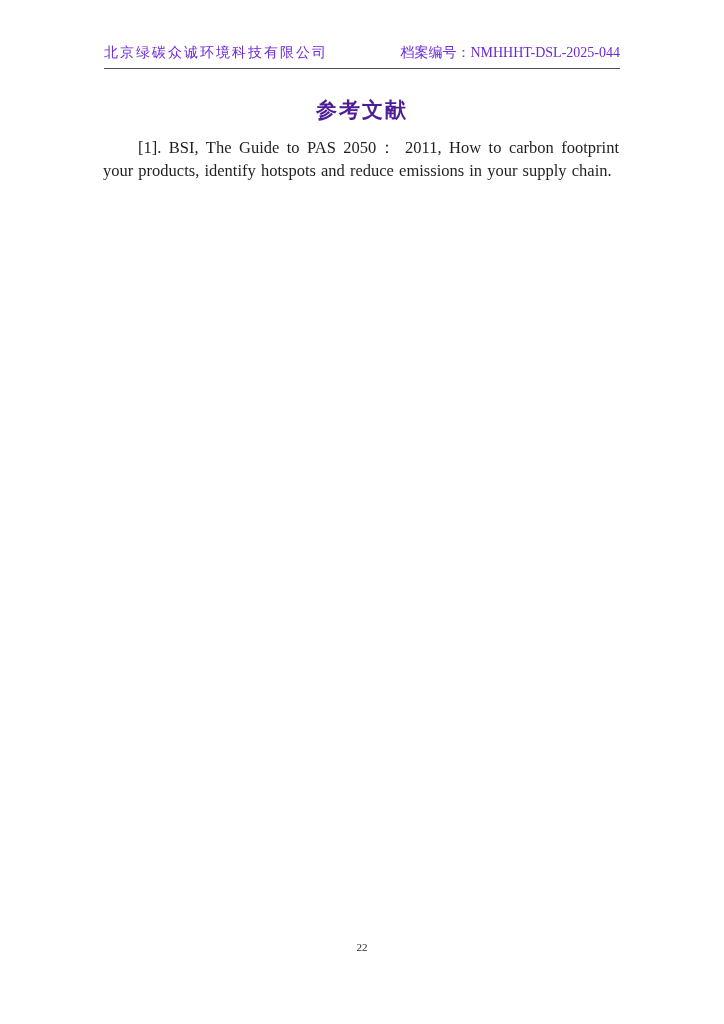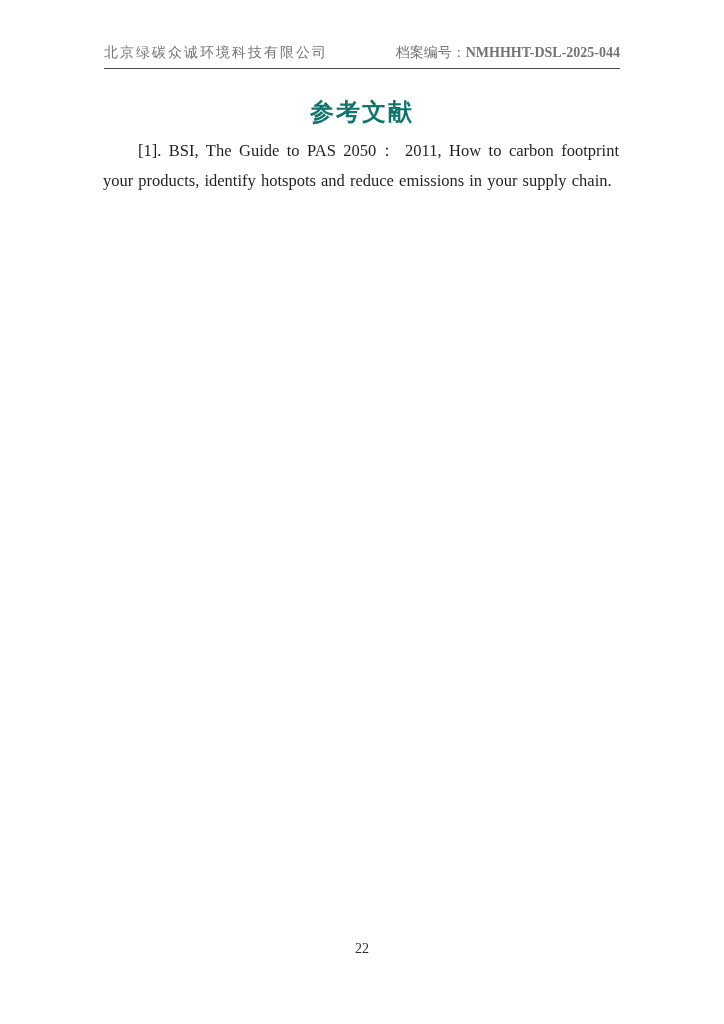"北京绿碳众诚环境科技有限公司" .header { color: #737373 -> #6d28d9 }
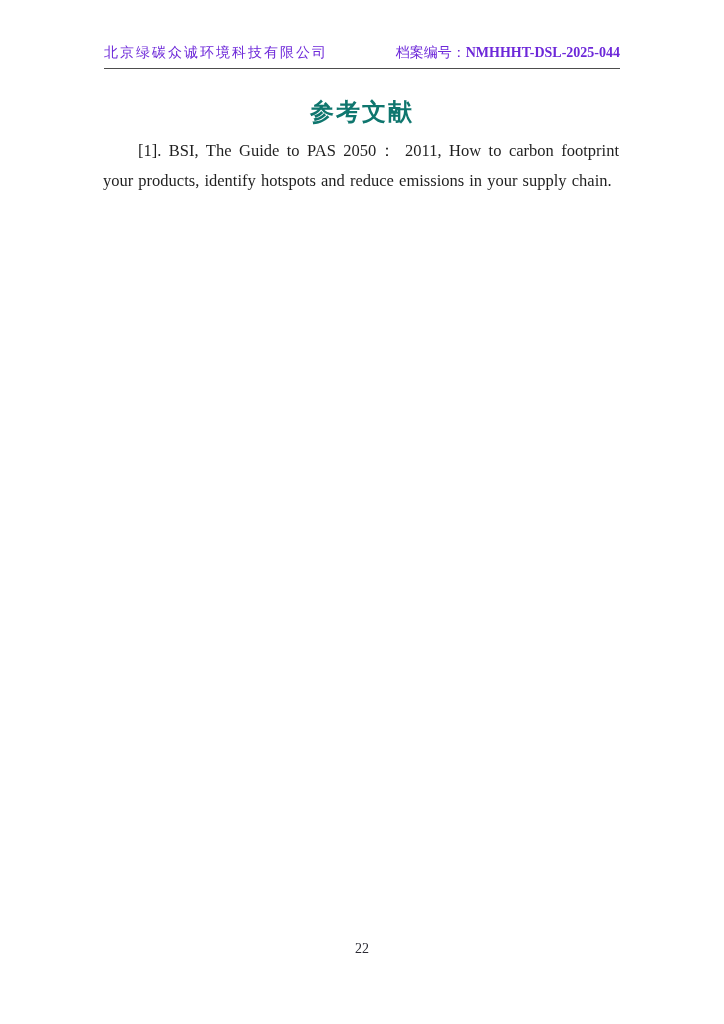"NMHHHT-DSL-2025-044" .header .doc-number .num { font-weight: bold -> normal }
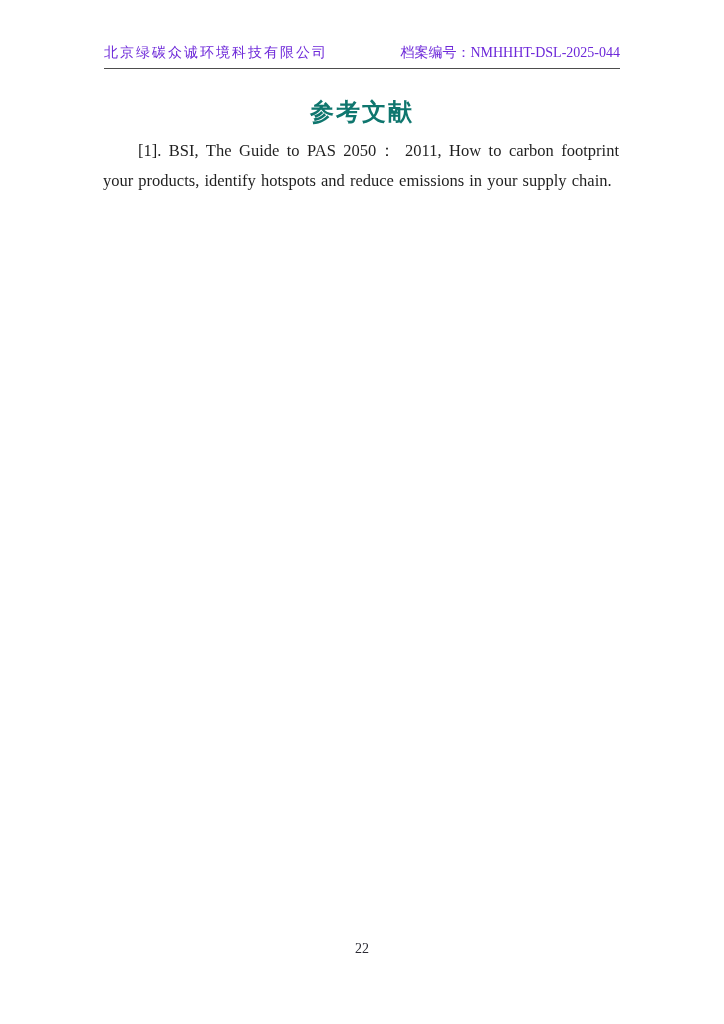"参考文献" .title { color: #0f766e -> #4c1d95; font-size: 24px -> 21px }
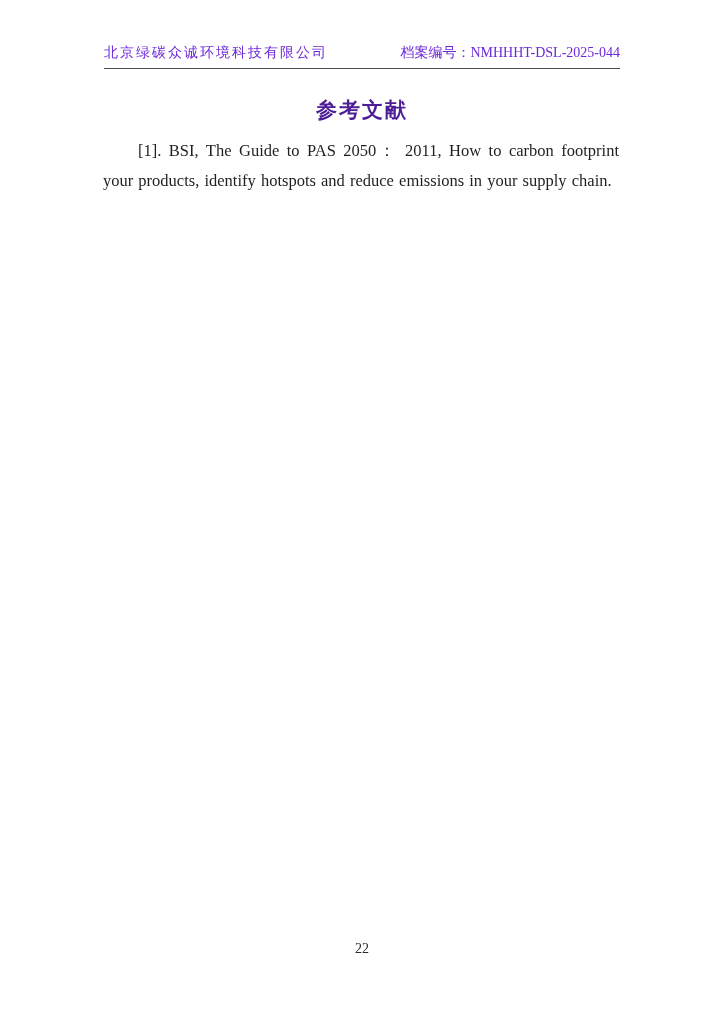"[1]. BSI, The Guide to" .references p { line-height: 30px -> 23px }
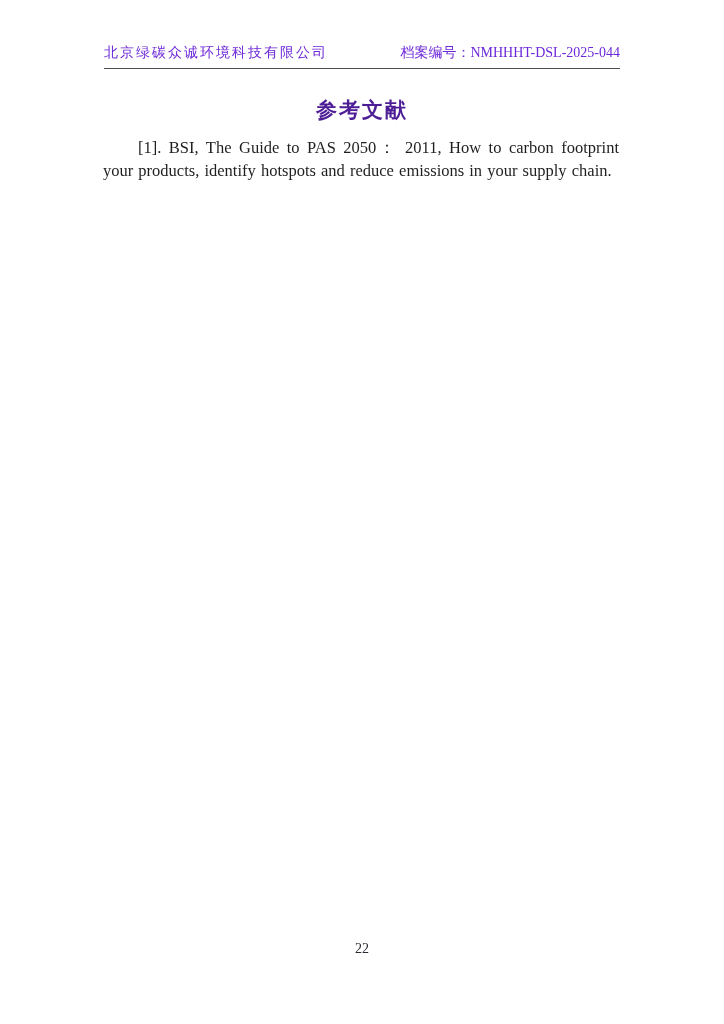"22" .page-number { font-size: 14px -> 11px }
